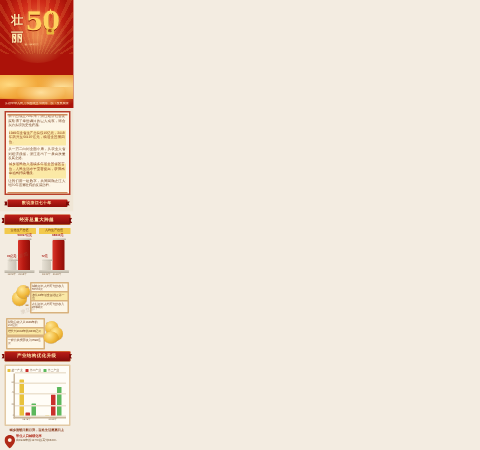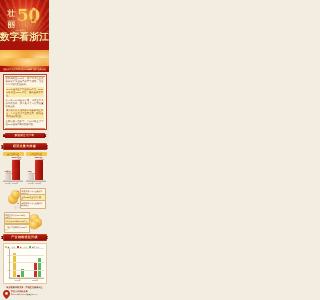"数字看浙江" div.hero-title { html: <div>数字看浙江</div> -> none }
